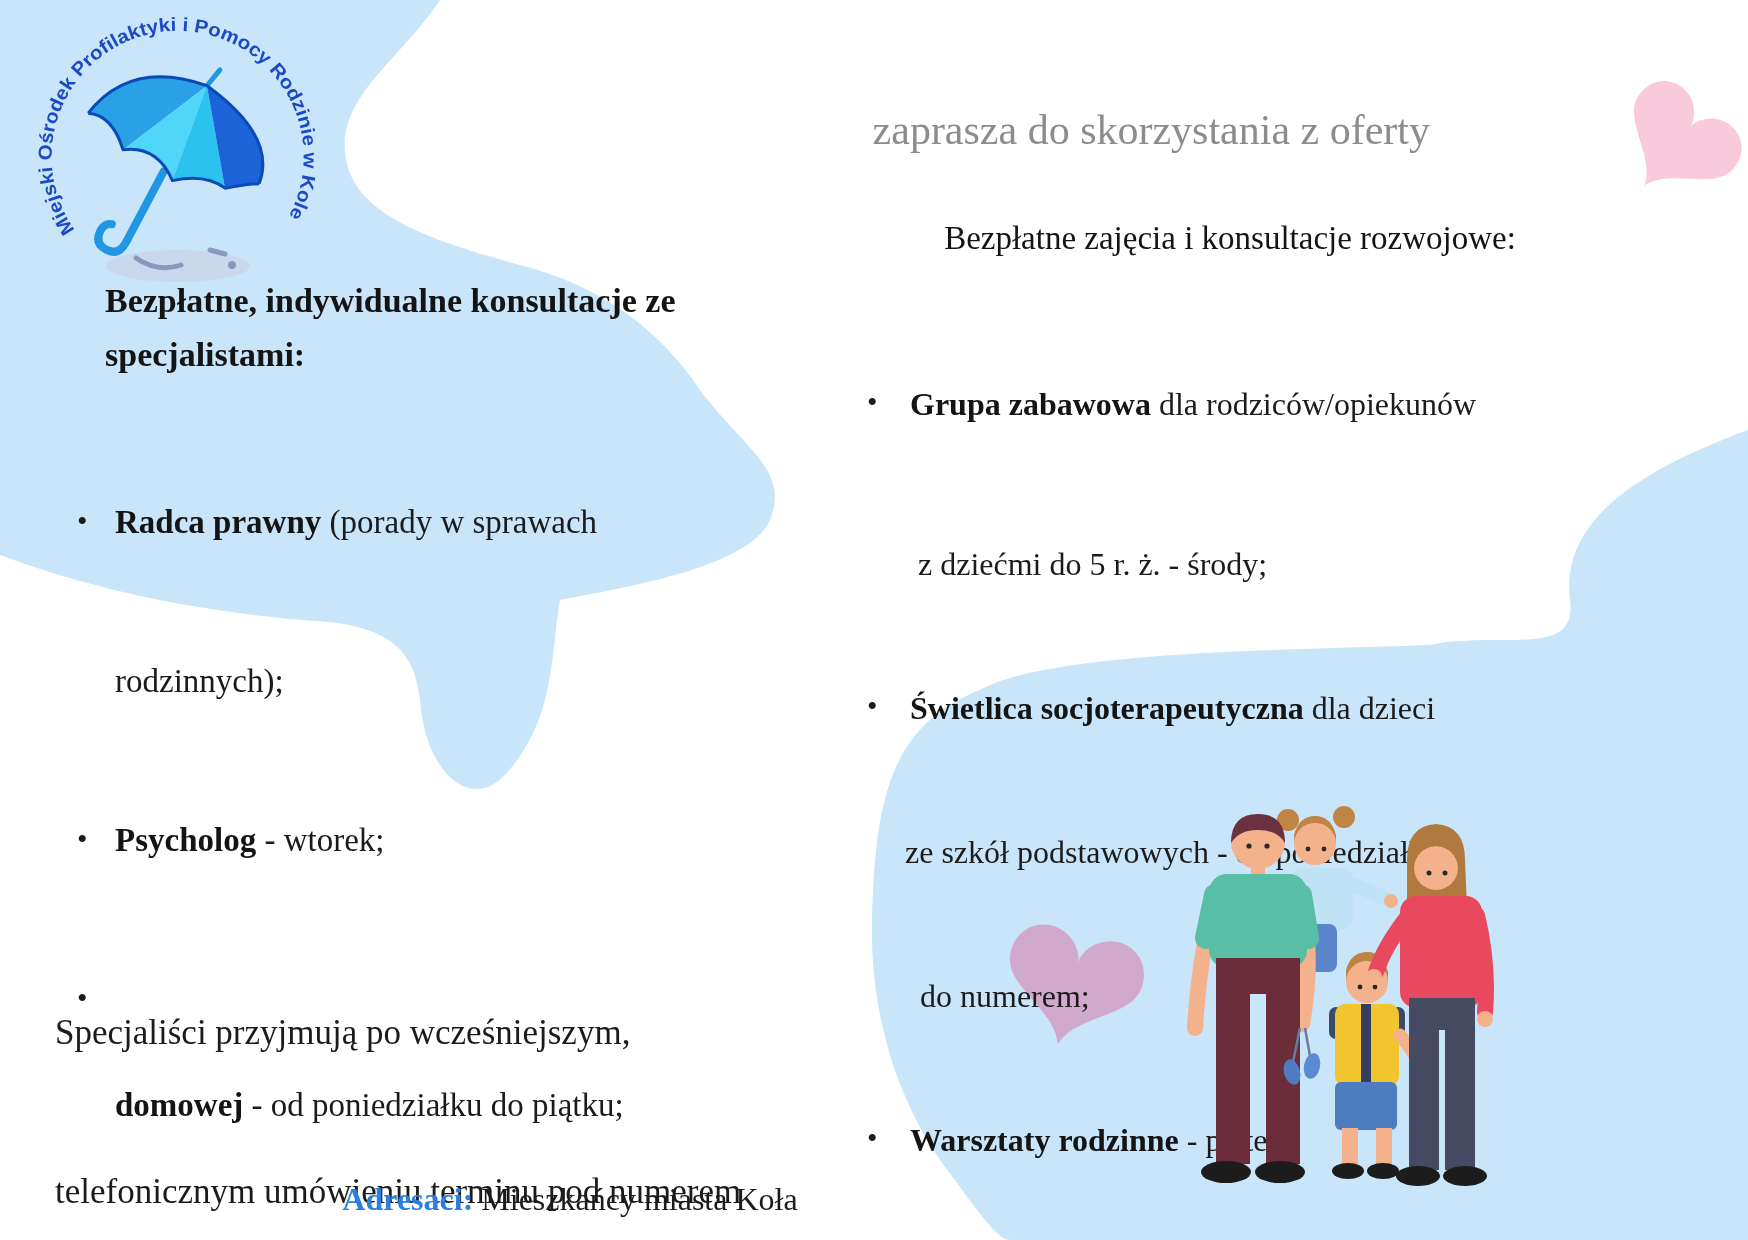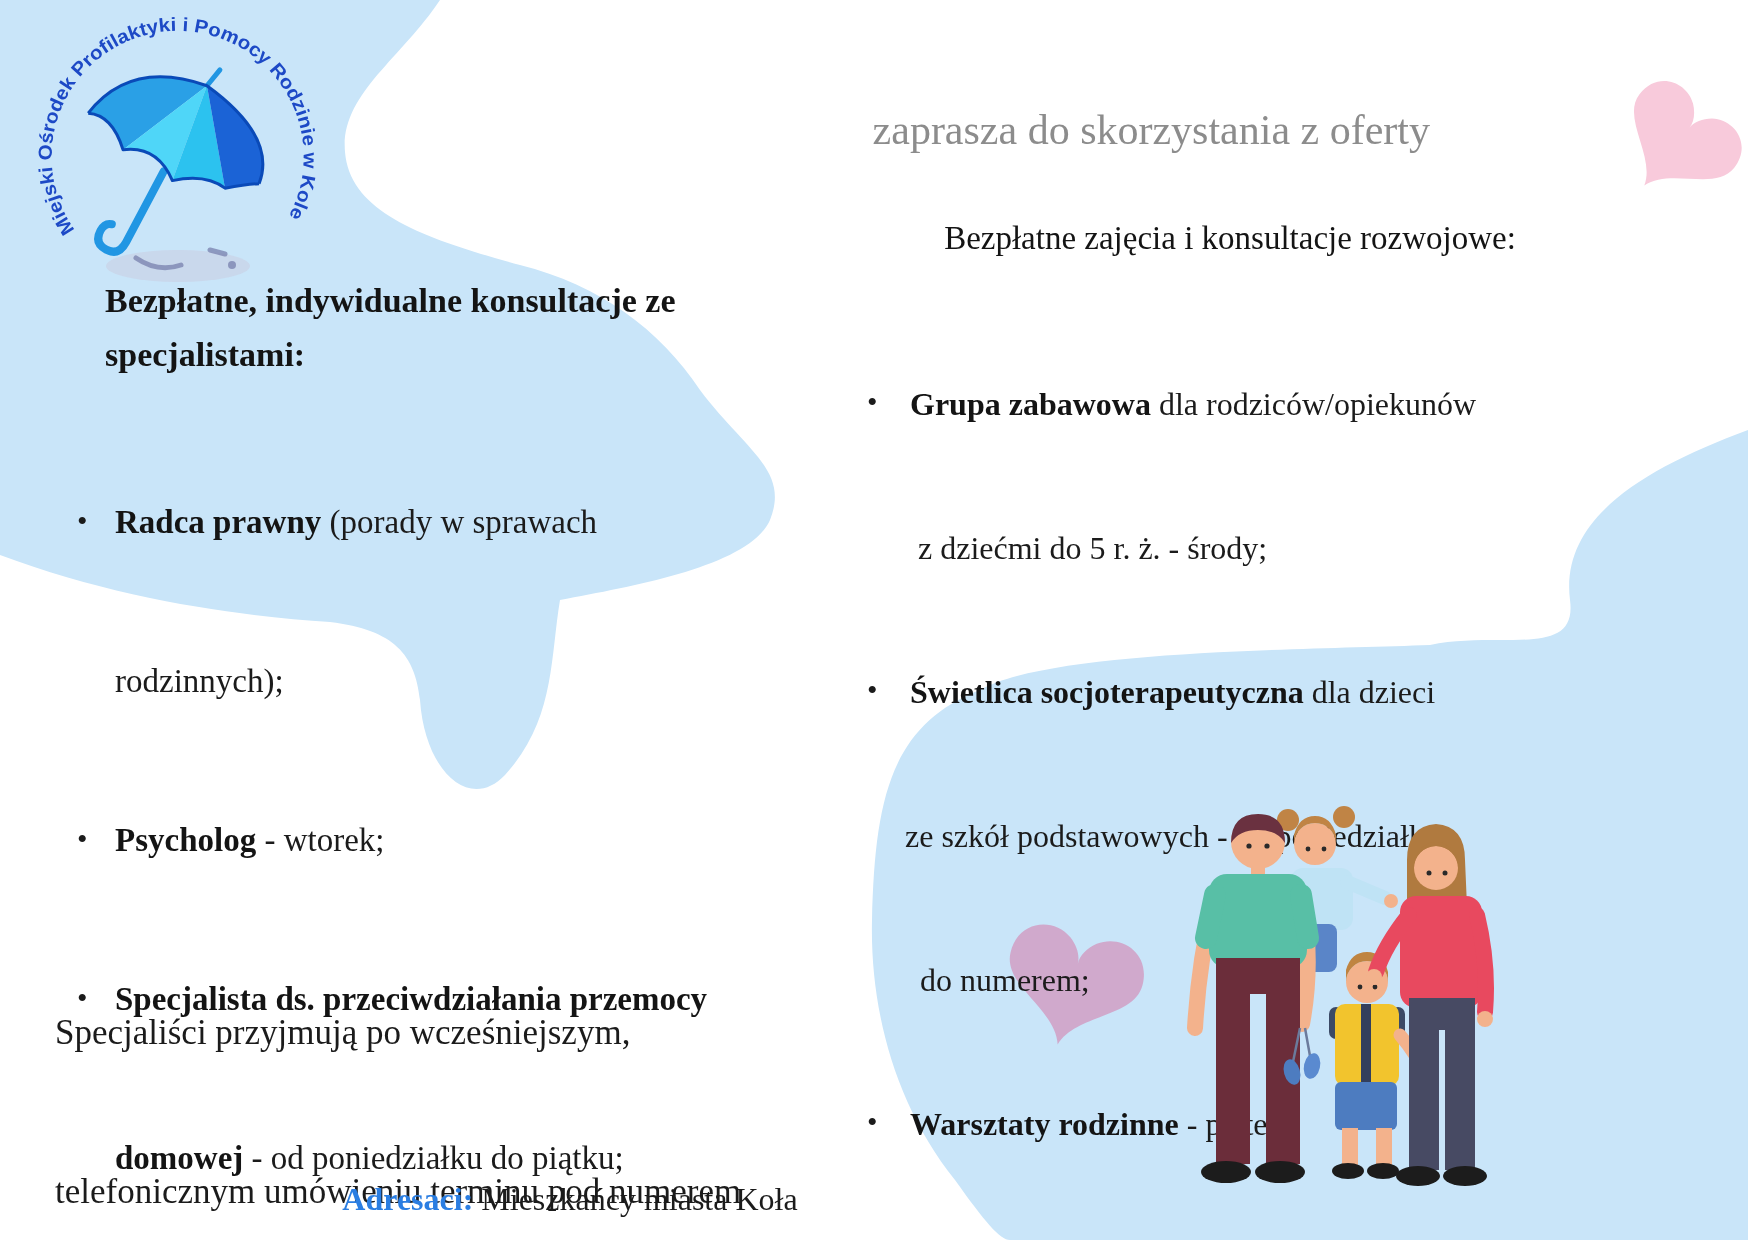"z dziećmi do 5 r." div.line { margin-top: none -> 16px }
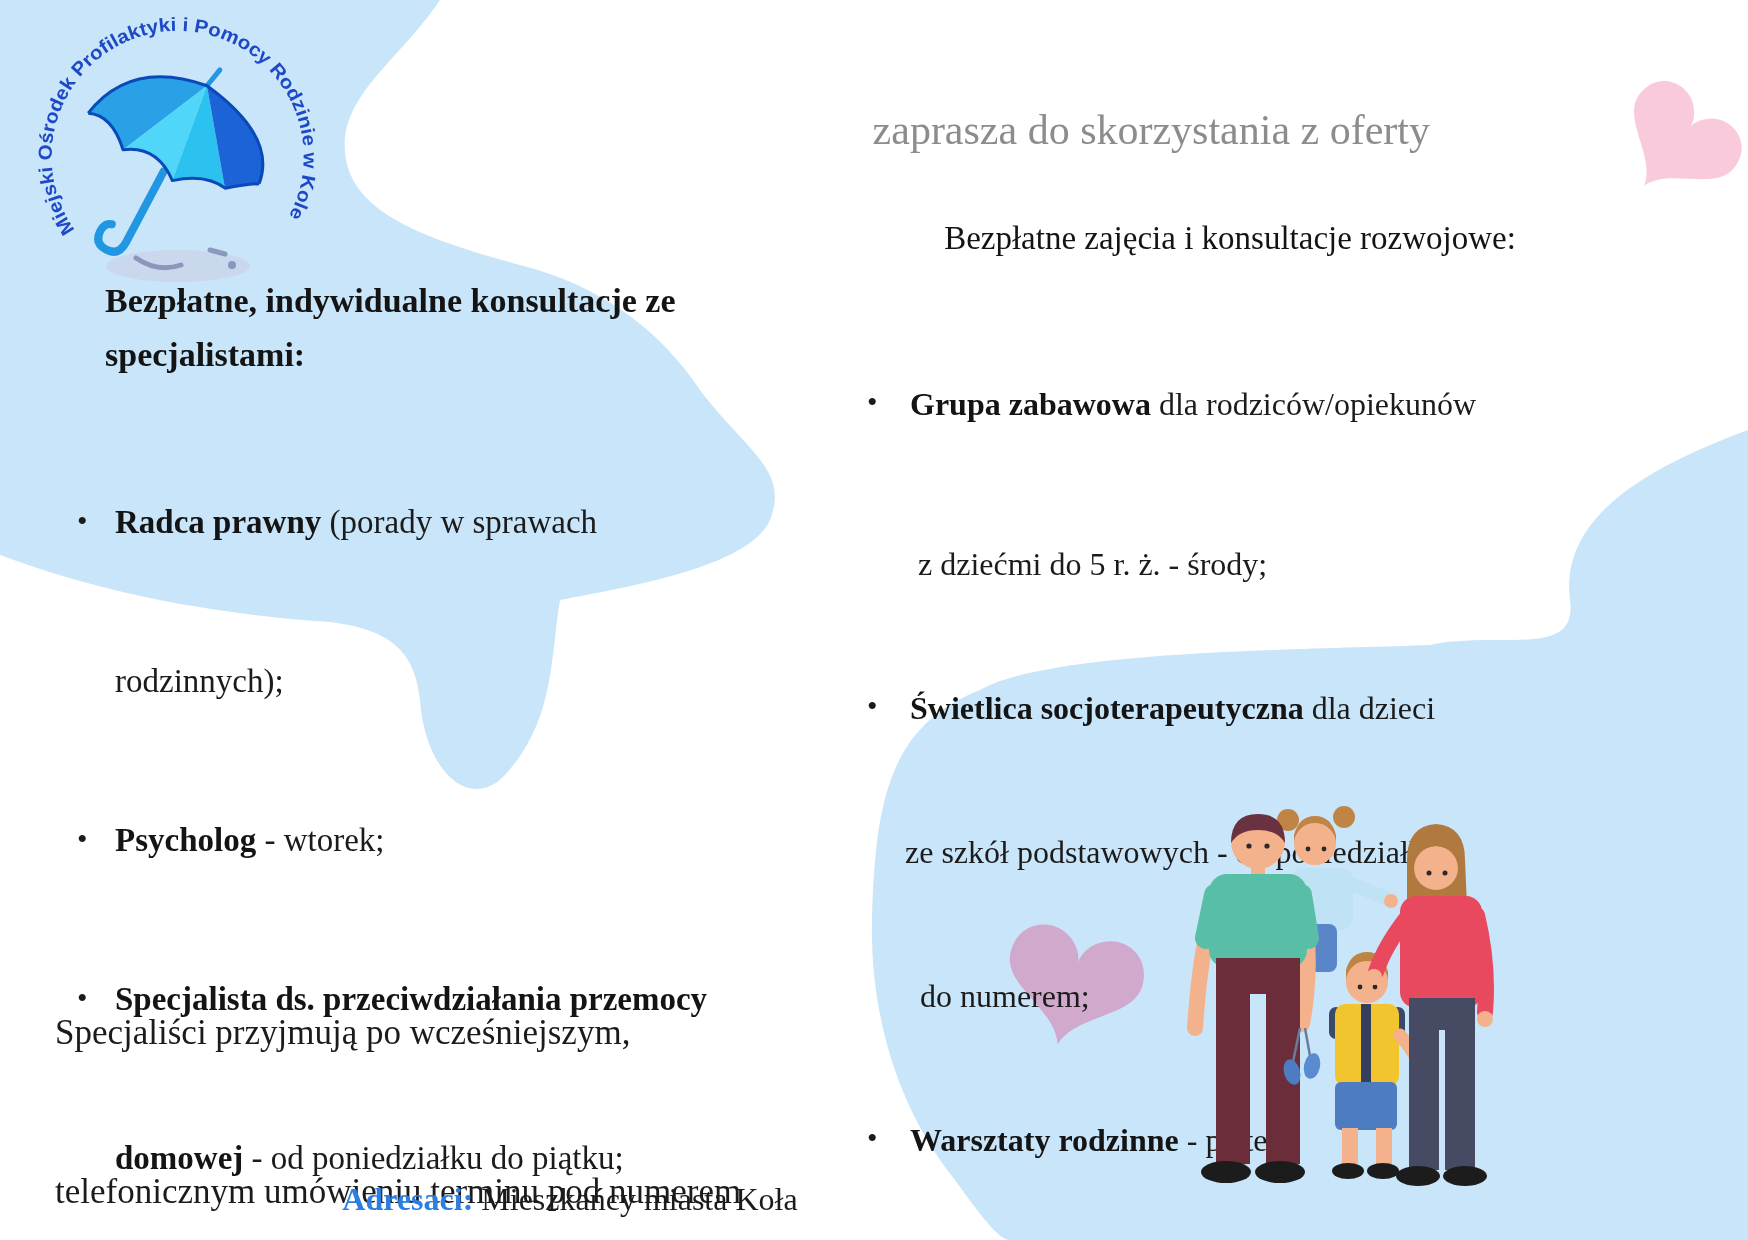"Specjalista ds. przeciwdziałania" b { html: <b>Specjalista ds. przeciwdziałania przemocy</b> -> none }
